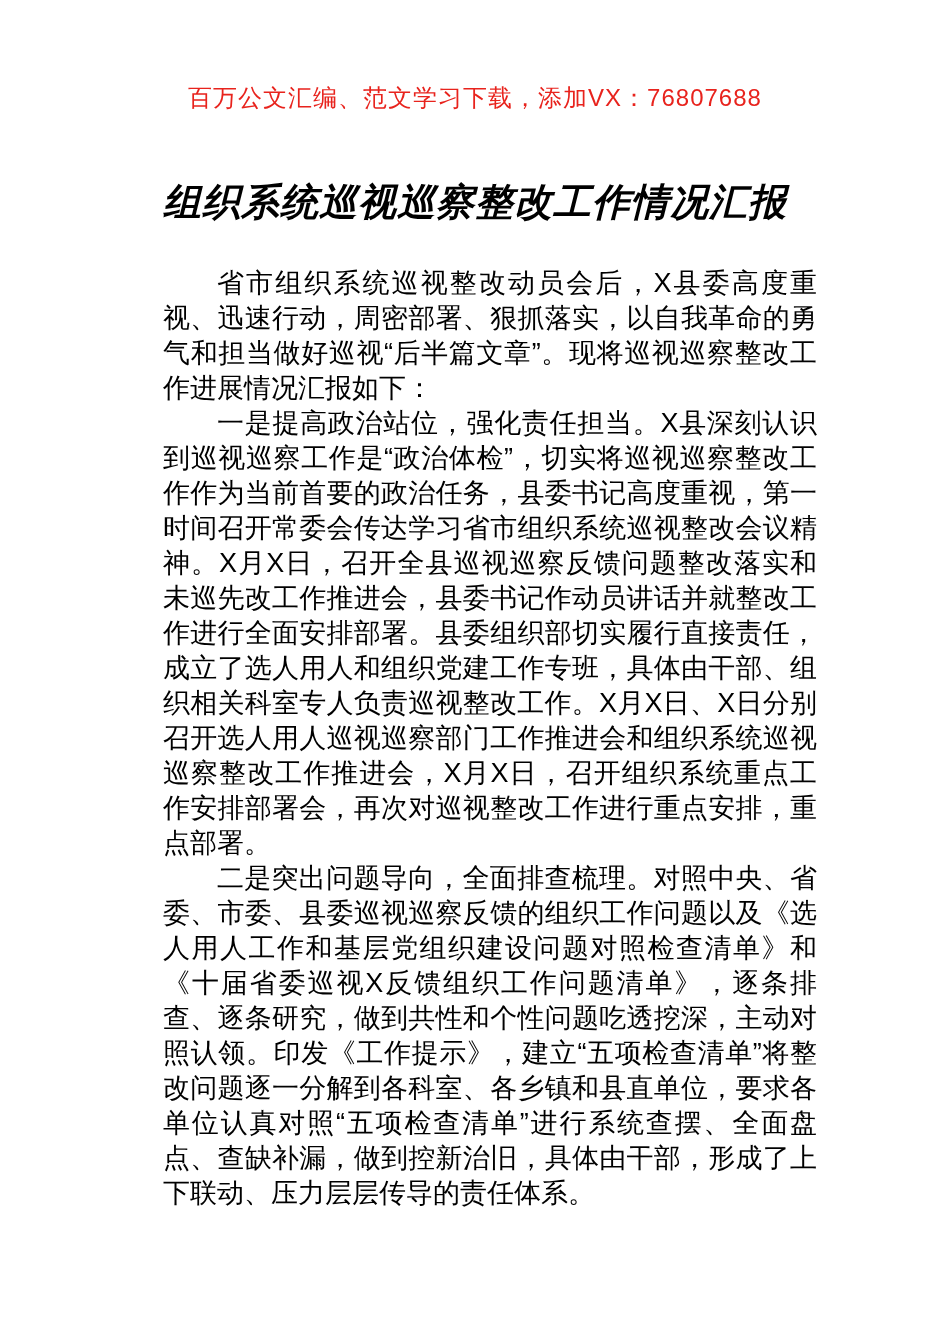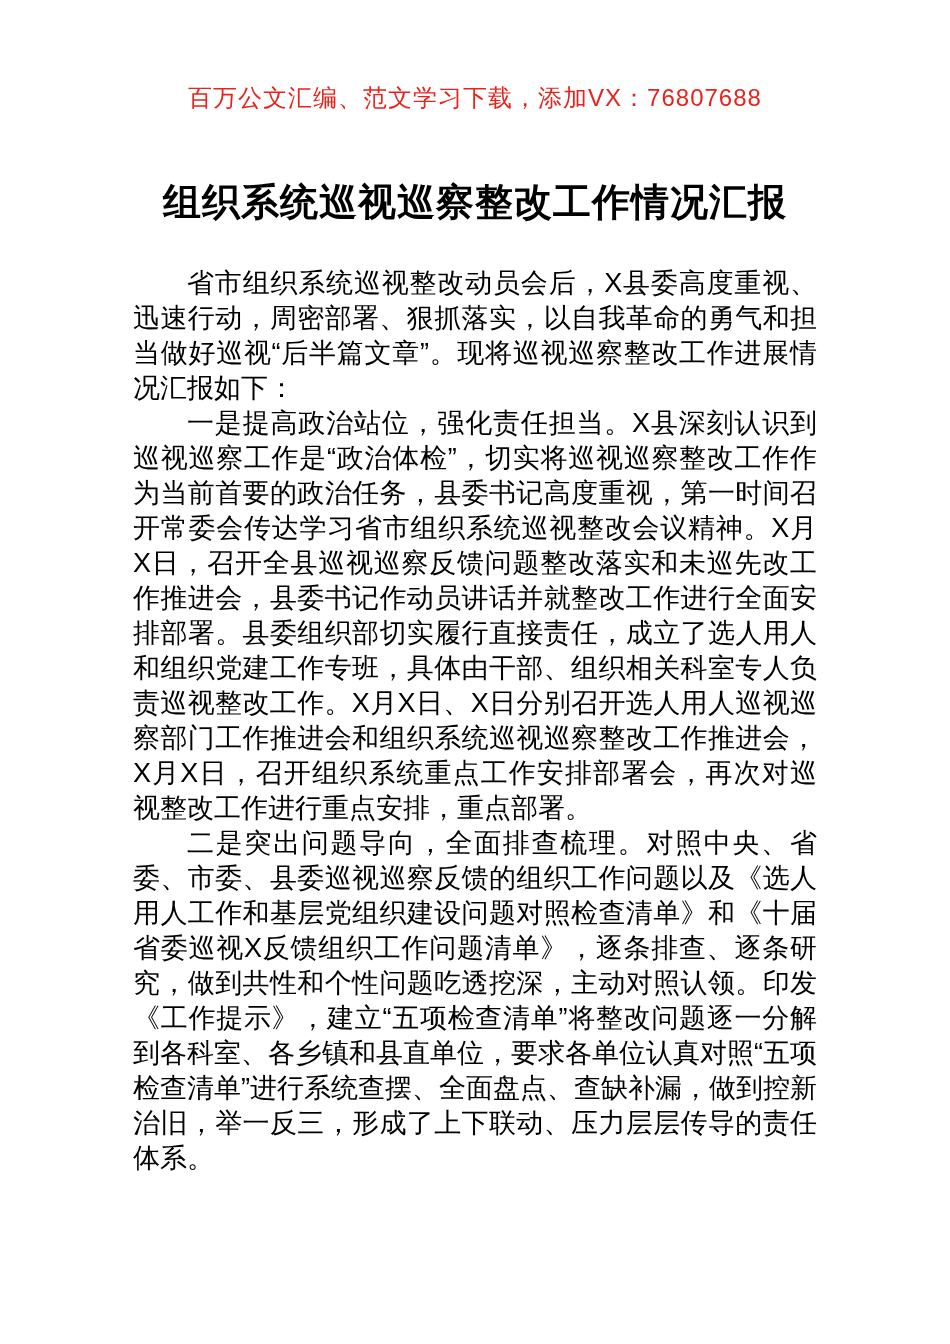"组织系统巡视巡察整改工作情况汇报" .doc-title { font-style: none -> italic }
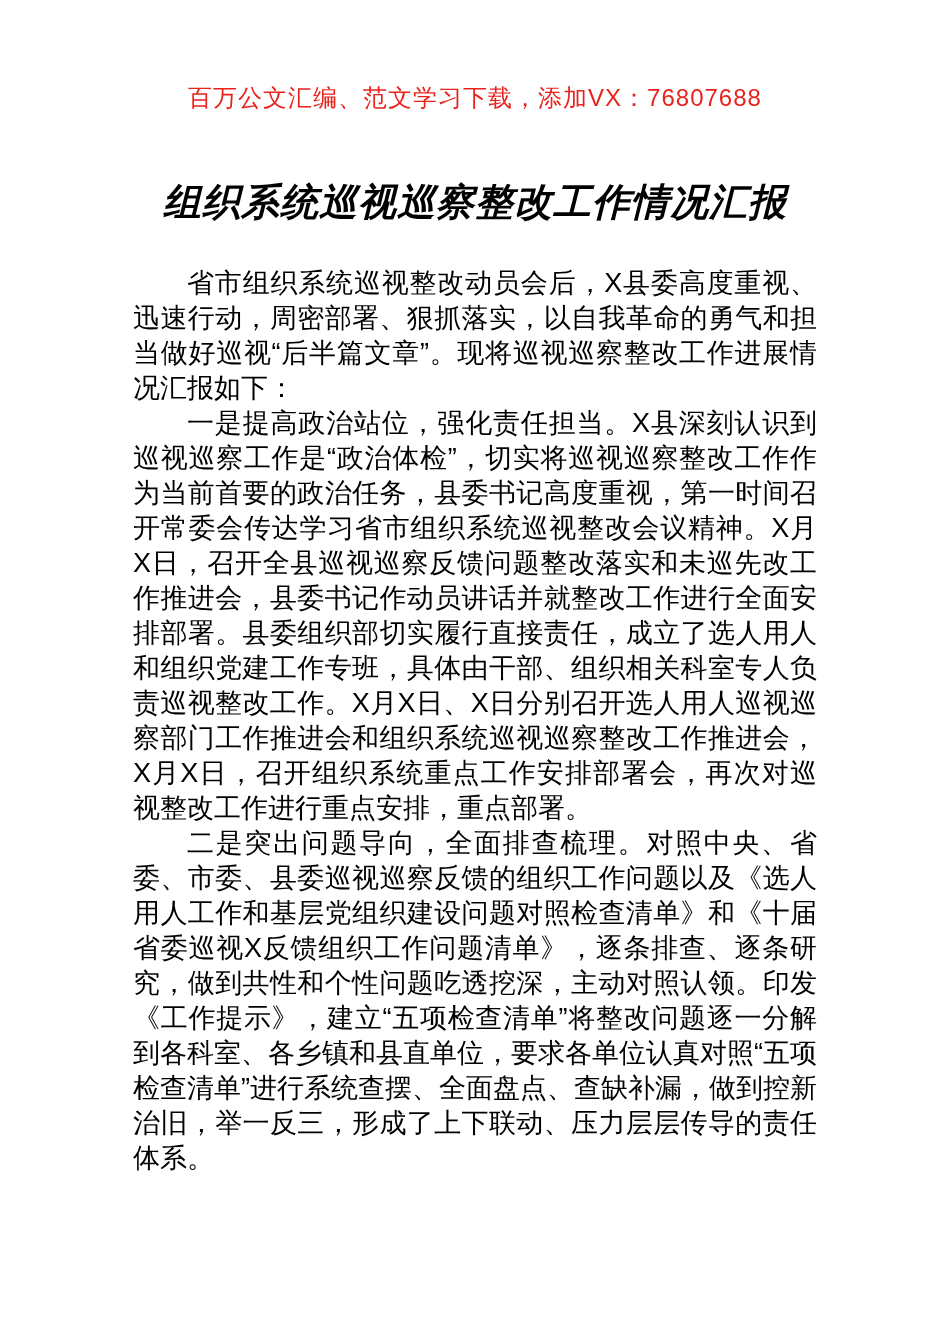"省市组织系统巡视整改动员会后，X县委高度重视、迅速行动，周密部署、狠抓落实，以自" .doc-body { margin-left: none -> 30px }
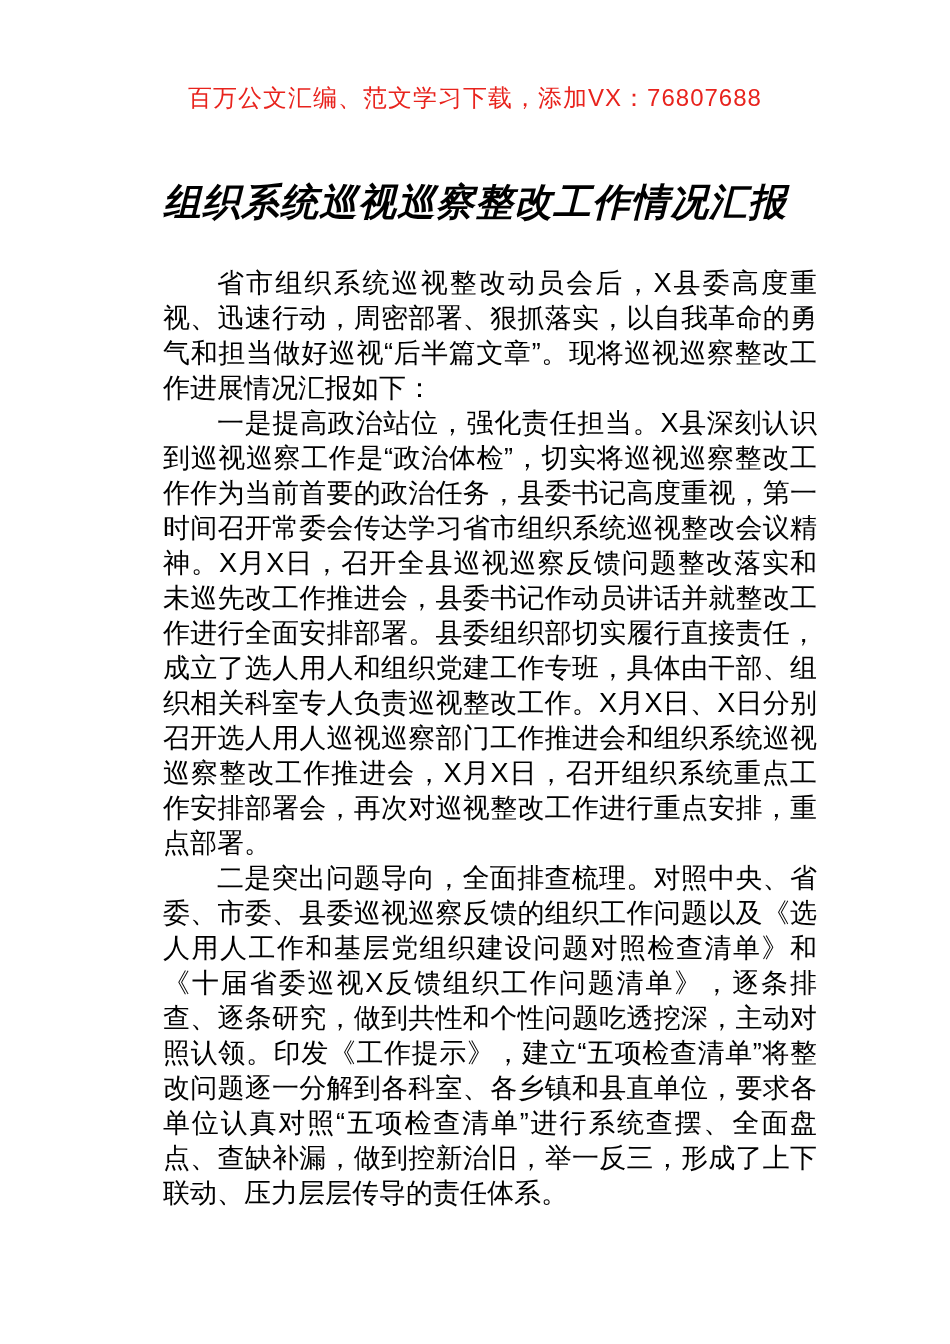"二是突出问题导向，全面排查梳理。对照中央、省委、市委、县委巡视巡察反馈的组织工作" p.para { text: 举一反三 -> 具体由干部 }
